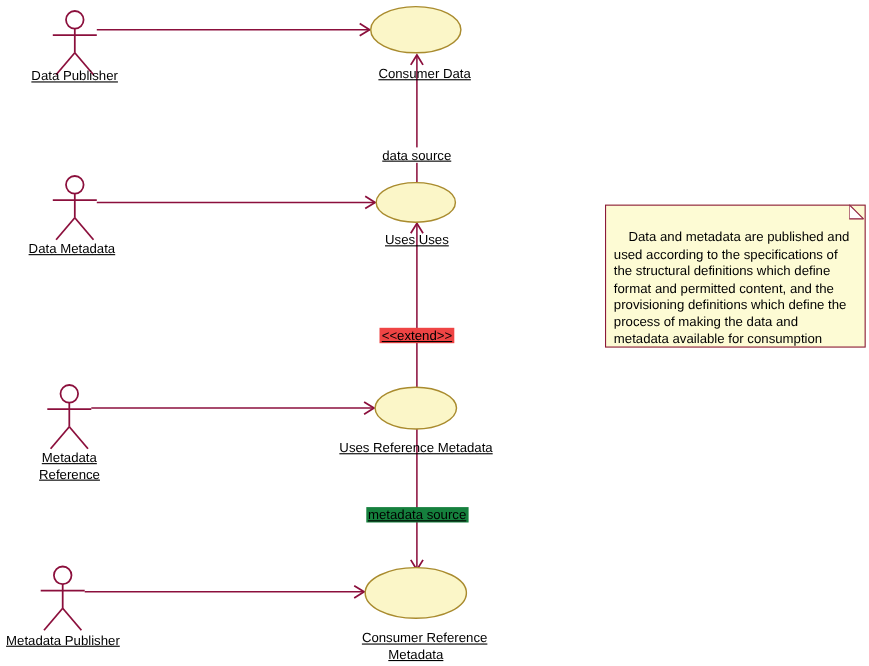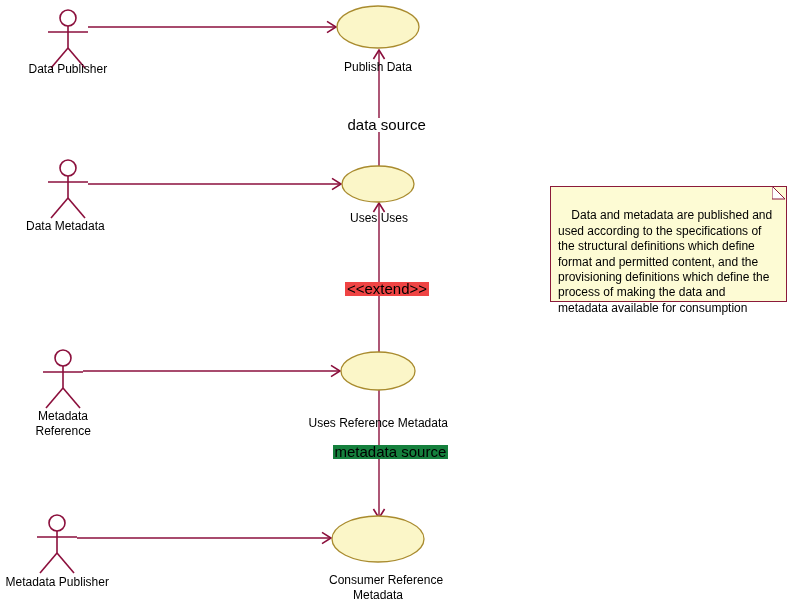"Data Publisher" .label { text-decoration: none -> underline }
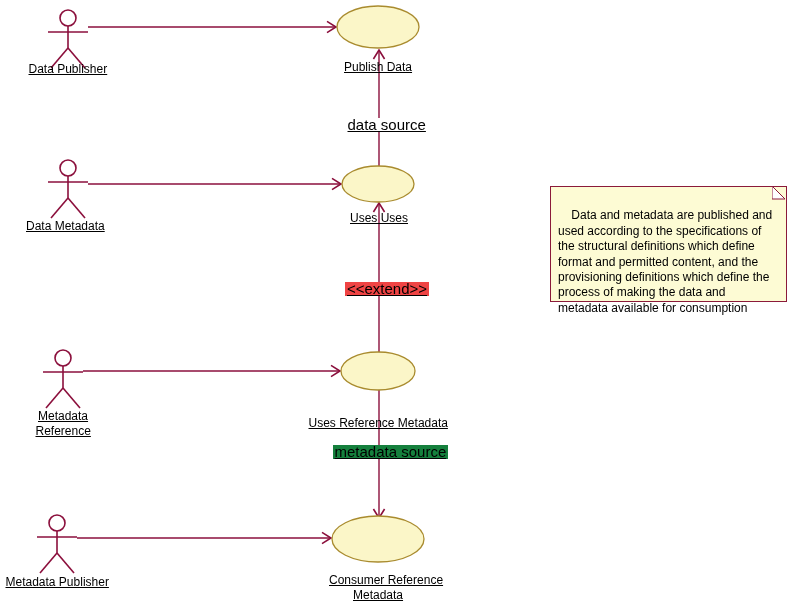"Publish Data" div.label { text: Publish -> Consumer }
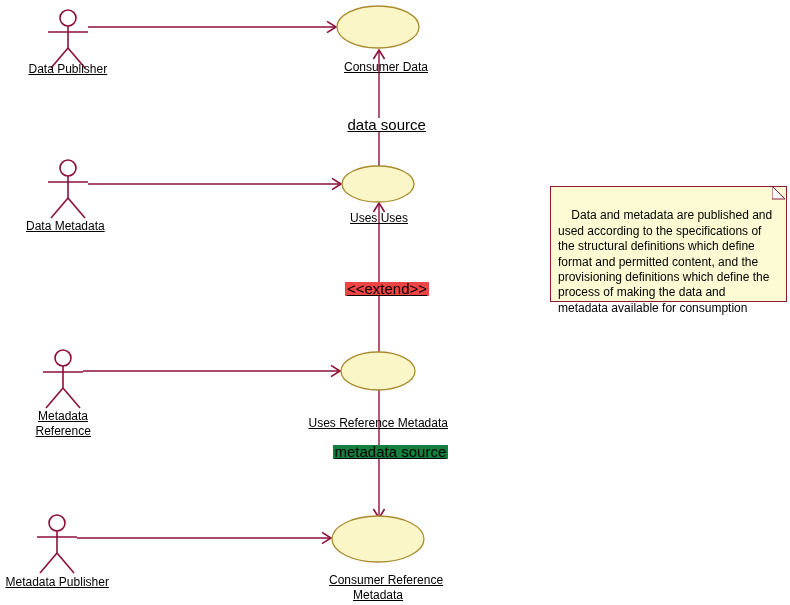"data source" .edge-label { font-size: 15px -> 12px; margin-top: none -> 16px }
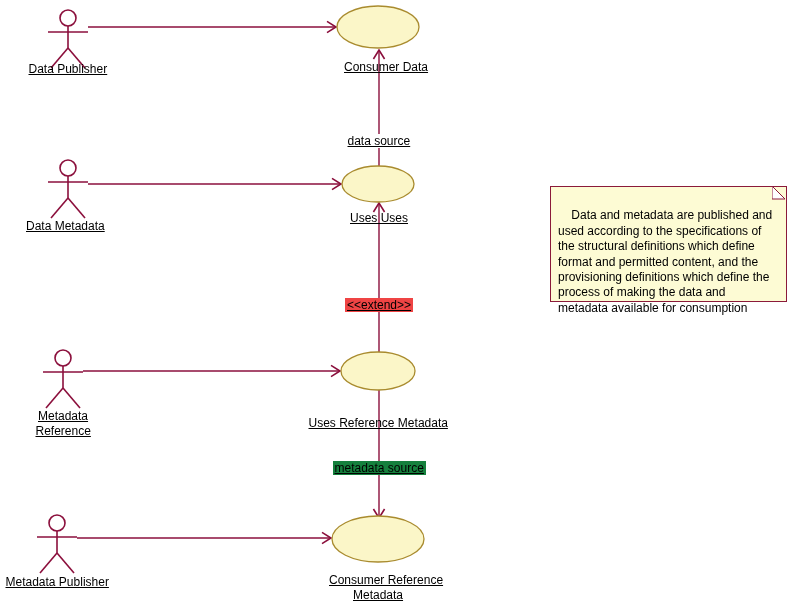"Data and metadata are published" div.note { height: 116px -> 130px }
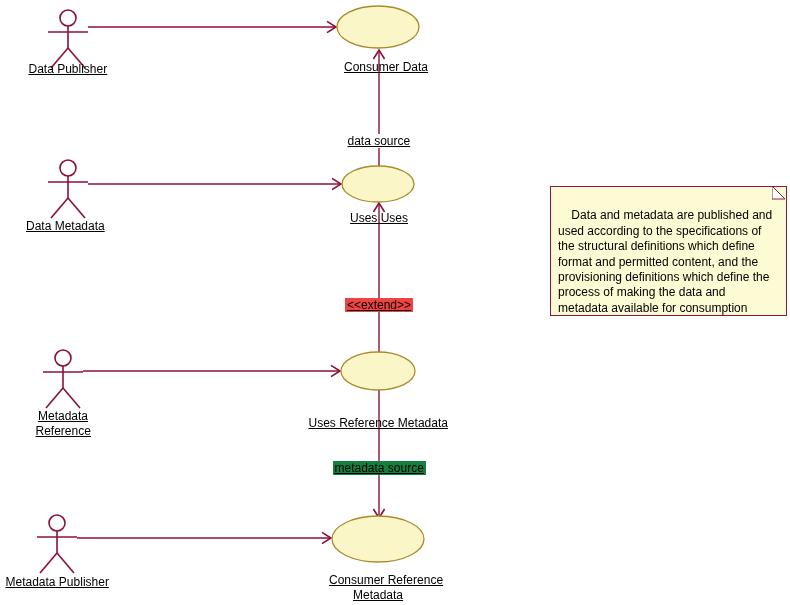"Uses Reference Metadata" div.label { margin-top: 16px -> none }
